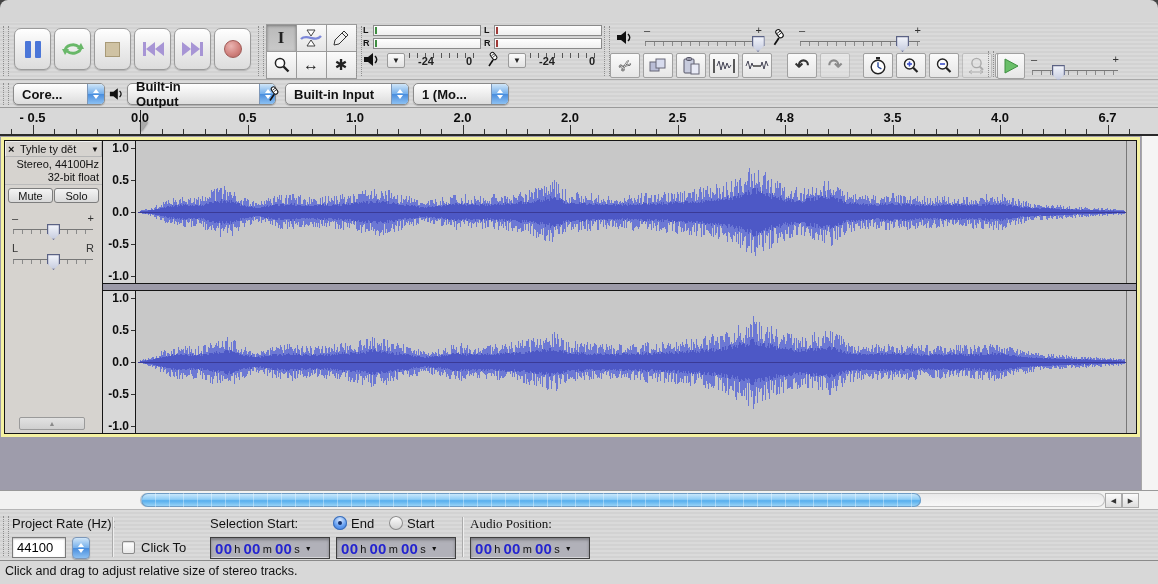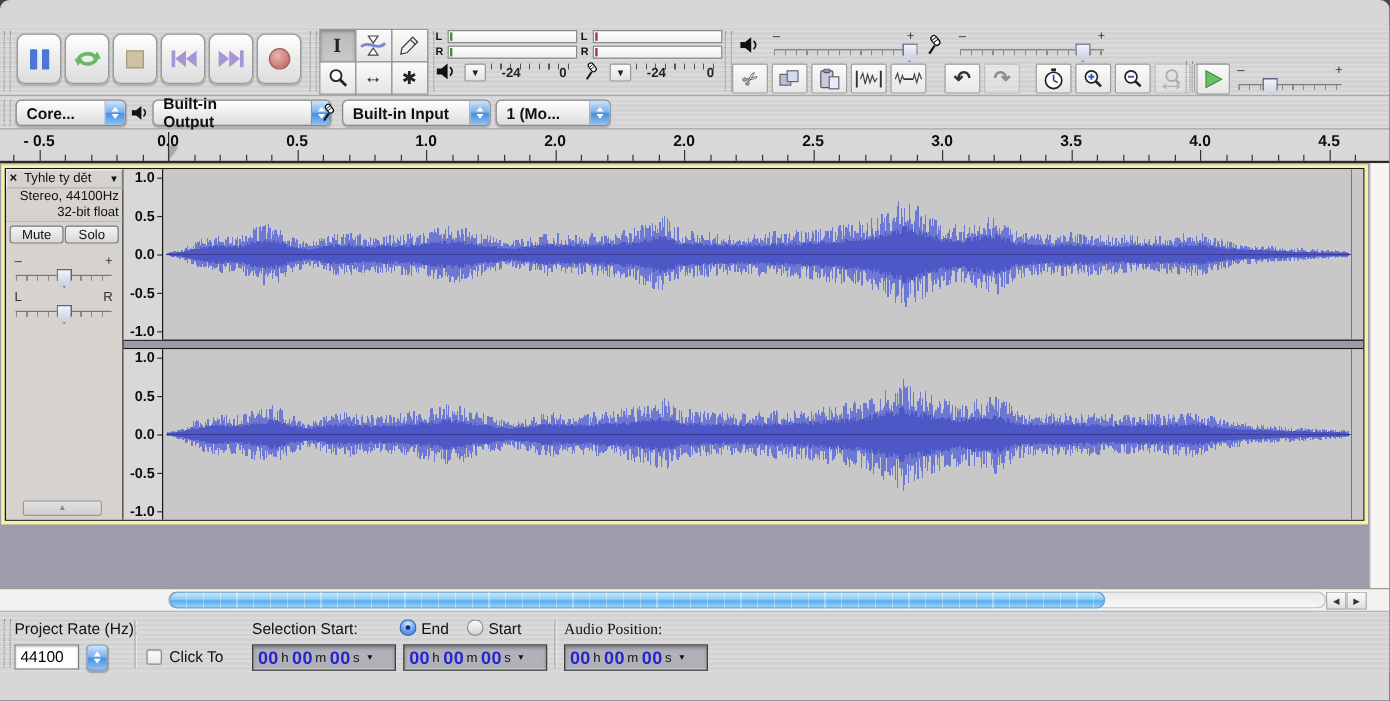"3.0" span.tl-label { text: 3.0 -> 4.8 }
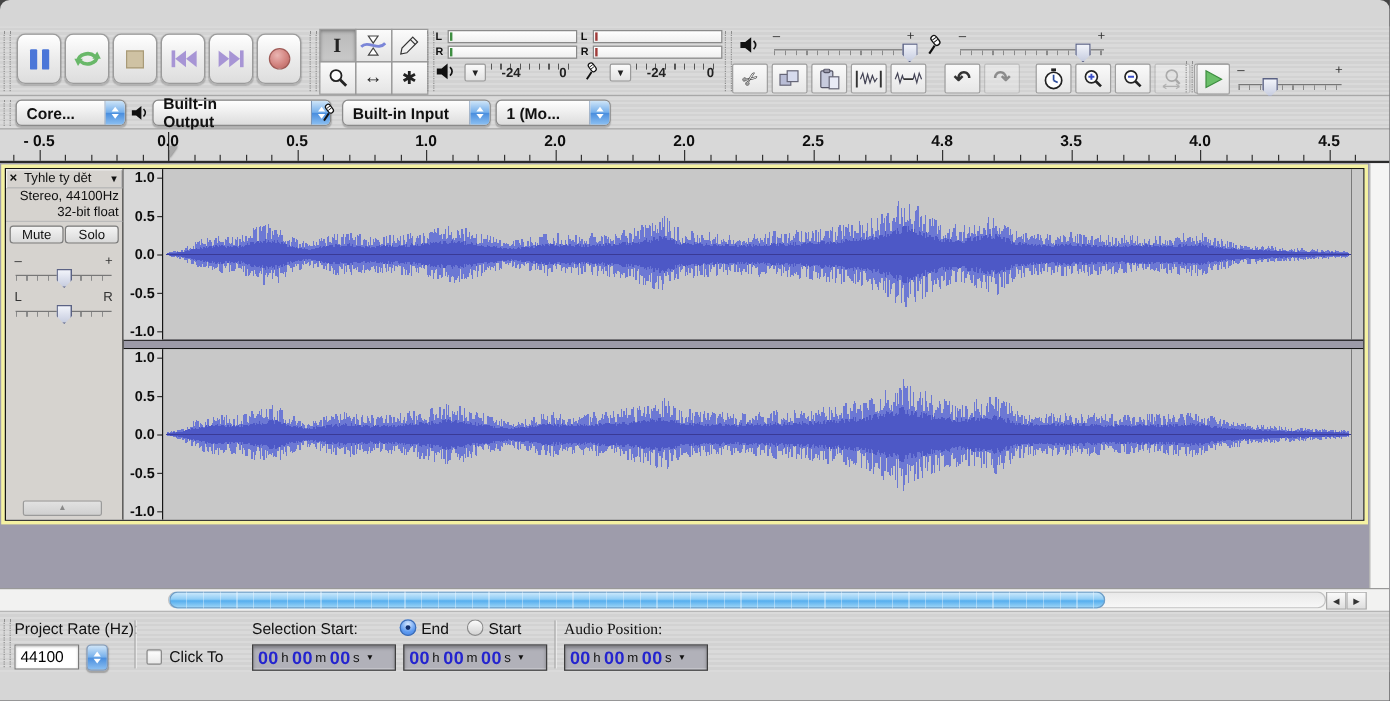"4.5" span.tl-label { text: 4.5 -> 6.7 }
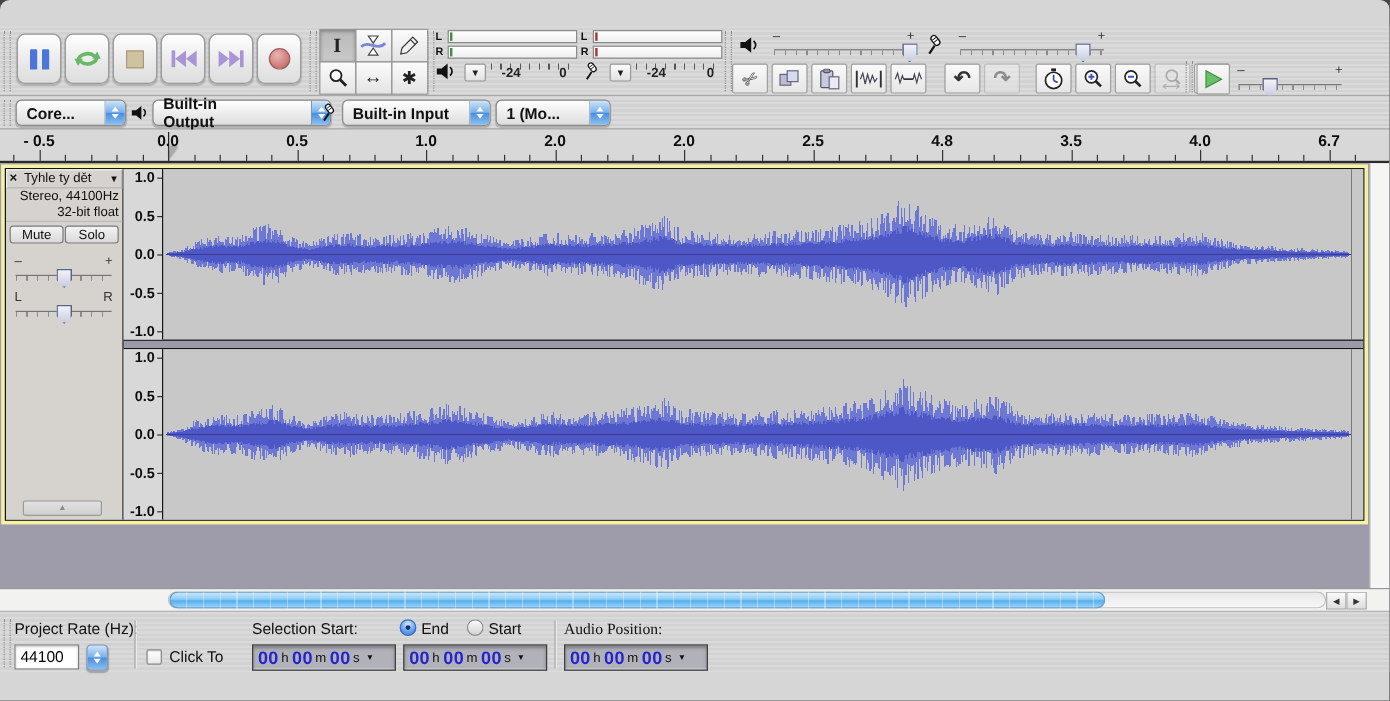"Click and drag to adjust" div.statusbar { html: none -> <div> <span>Click and drag to adjust relative size of stereo tracks.</span> </div> }
